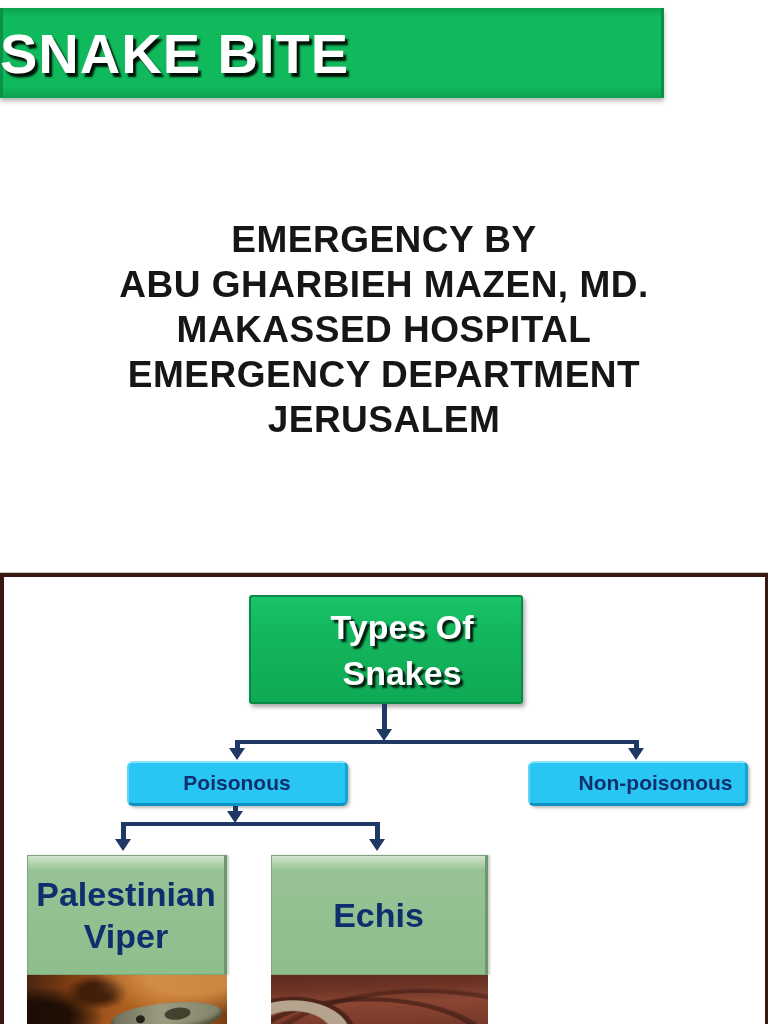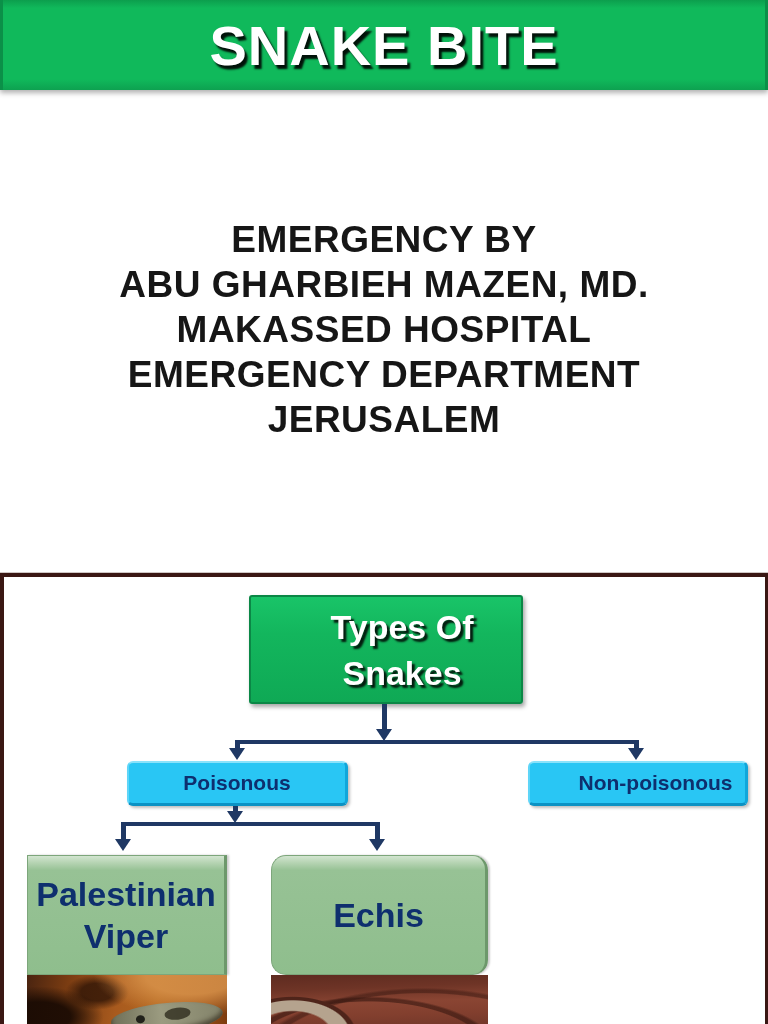"SNAKE BITE" .banner { justify-content: center -> flex-start; top: 0 -> 8px; width: 768px -> 664px }
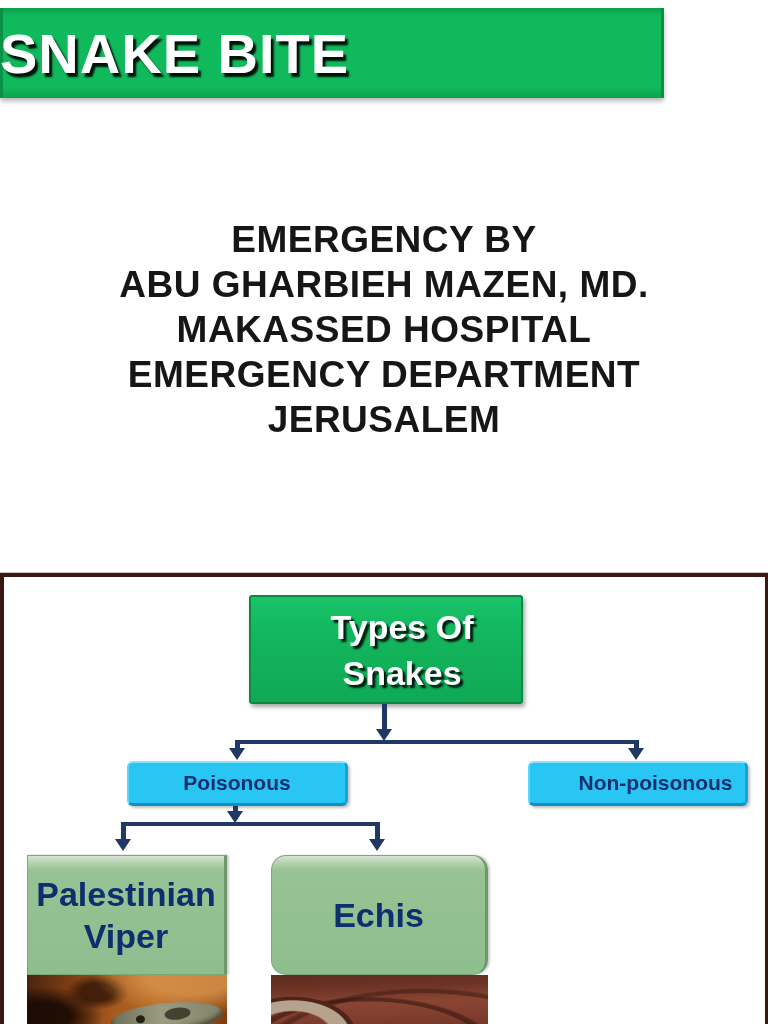"Echis" .leaf-right { border-radius: 15px -> none }
